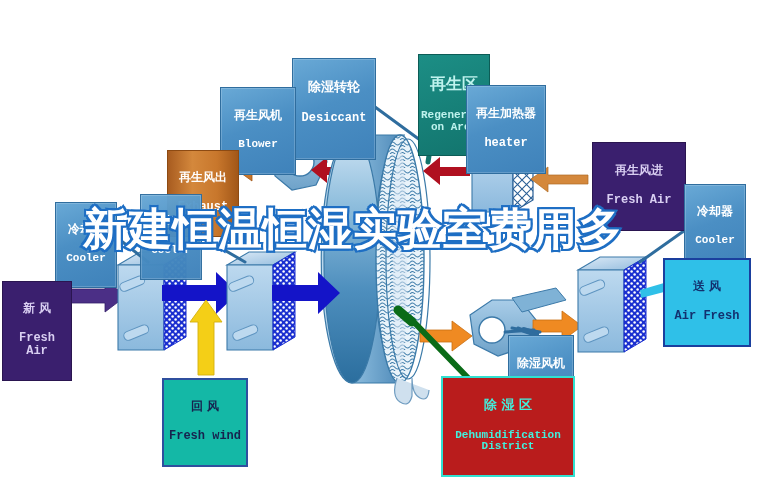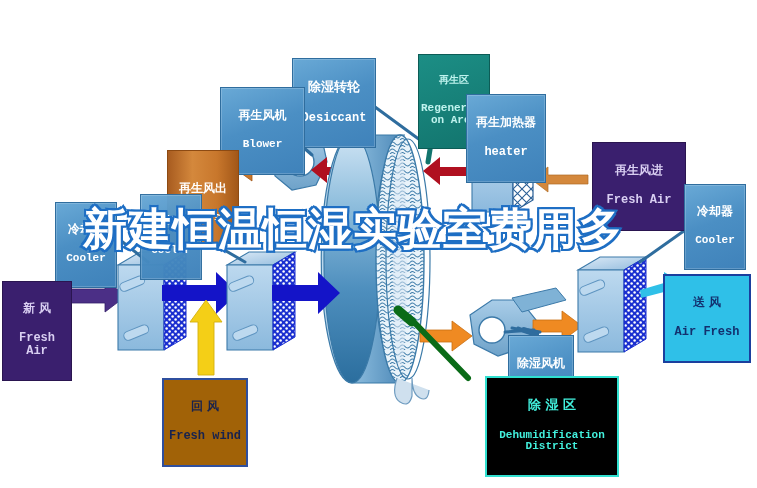"除湿转轮" div.lbl { padding: 4px 2px 5px -> 4px 2px 17px }
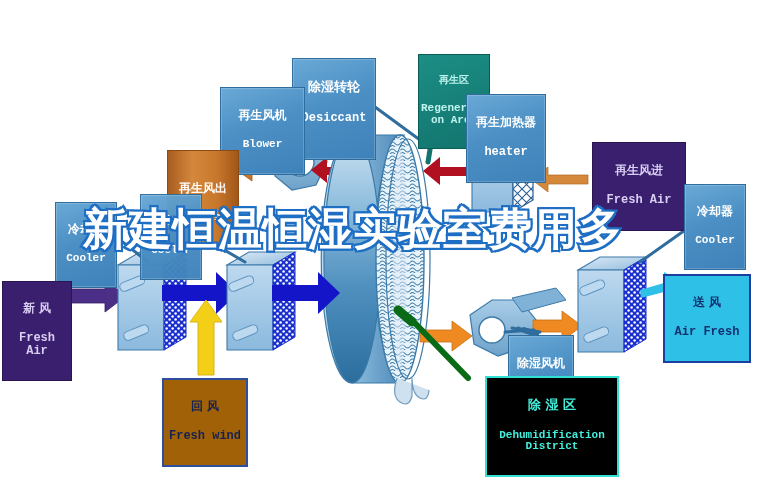"再生区" span.cn { font-size: 10px -> 16px }
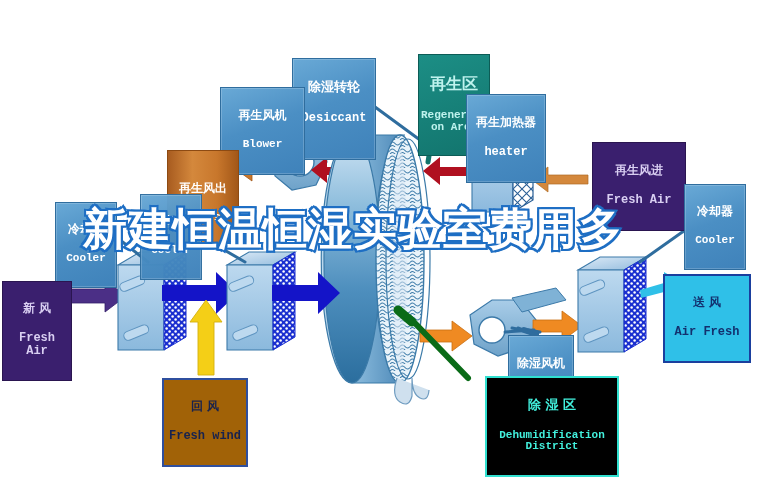"再生风机" div.lbl { width: 85px -> 76px }
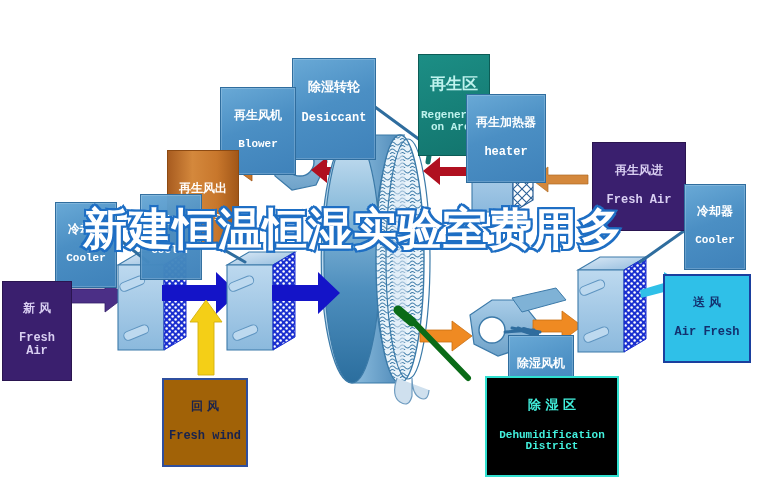"再生加热器" div.lbl { top: 94px -> 85px }
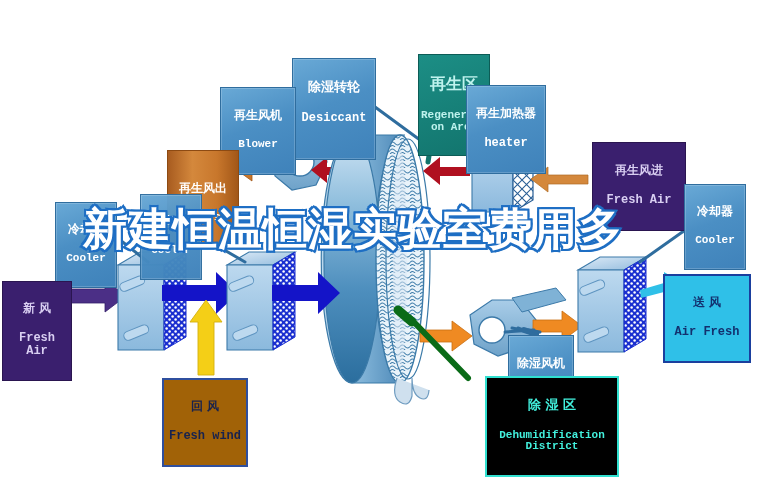"再生风出" div.lbl { padding: 14px 2px 4px -> 3px 2px 4px }
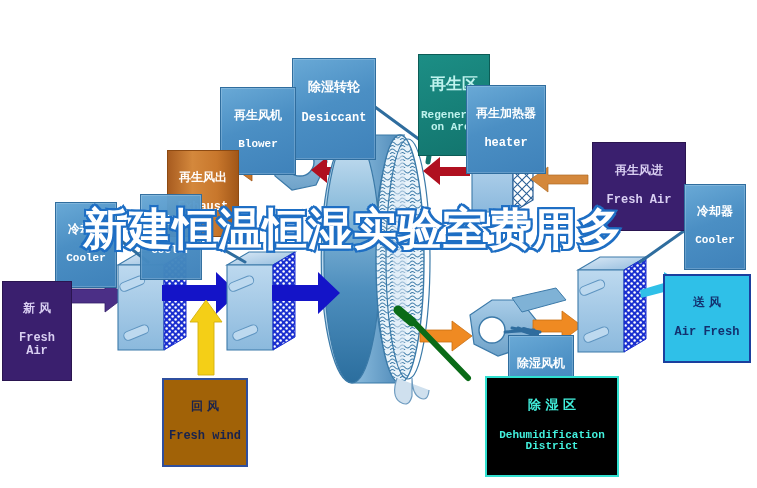"送 风" div.lbl { margin-top: 16px -> none }
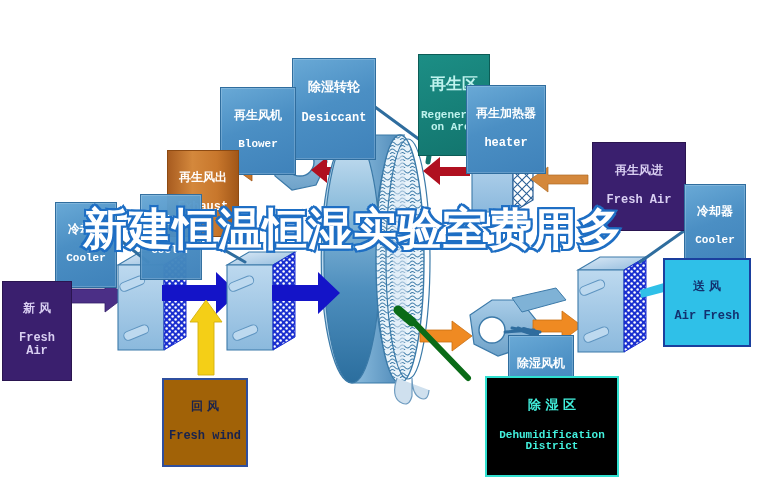"回 风" .lbl-yellow { background: #a16207 -> #14b8a6 }
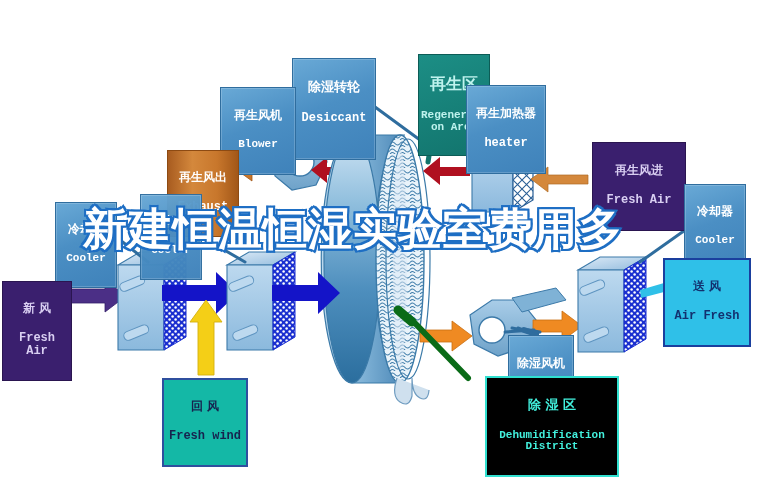"除 湿 区" .lbl-green { background: #000000 -> #b91c1c; margin-left: 44px -> none }
